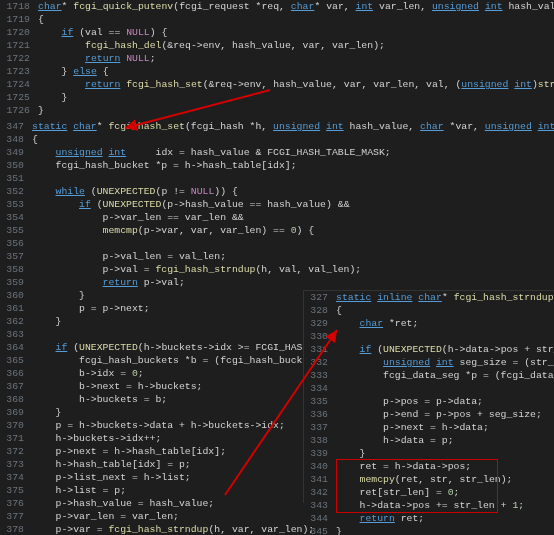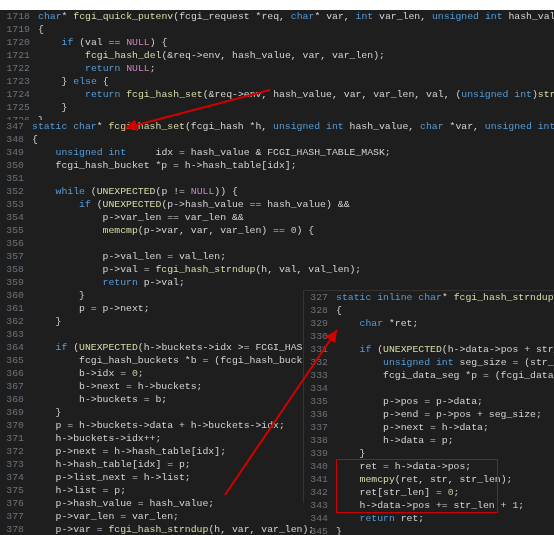"1718" #panel1 { top: 10px -> 0 }
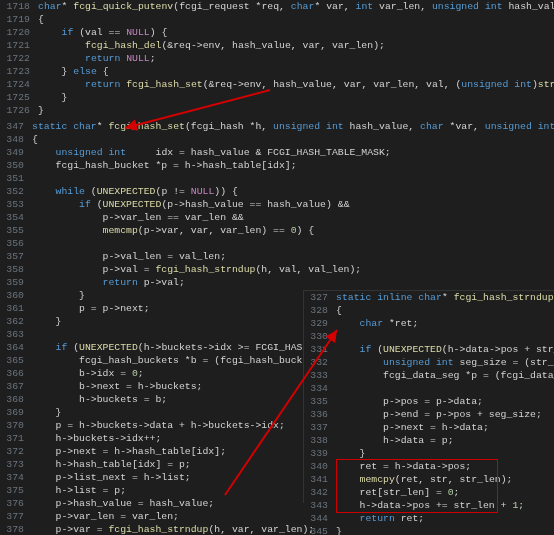"char" .kw { text-decoration: none -> underline }
